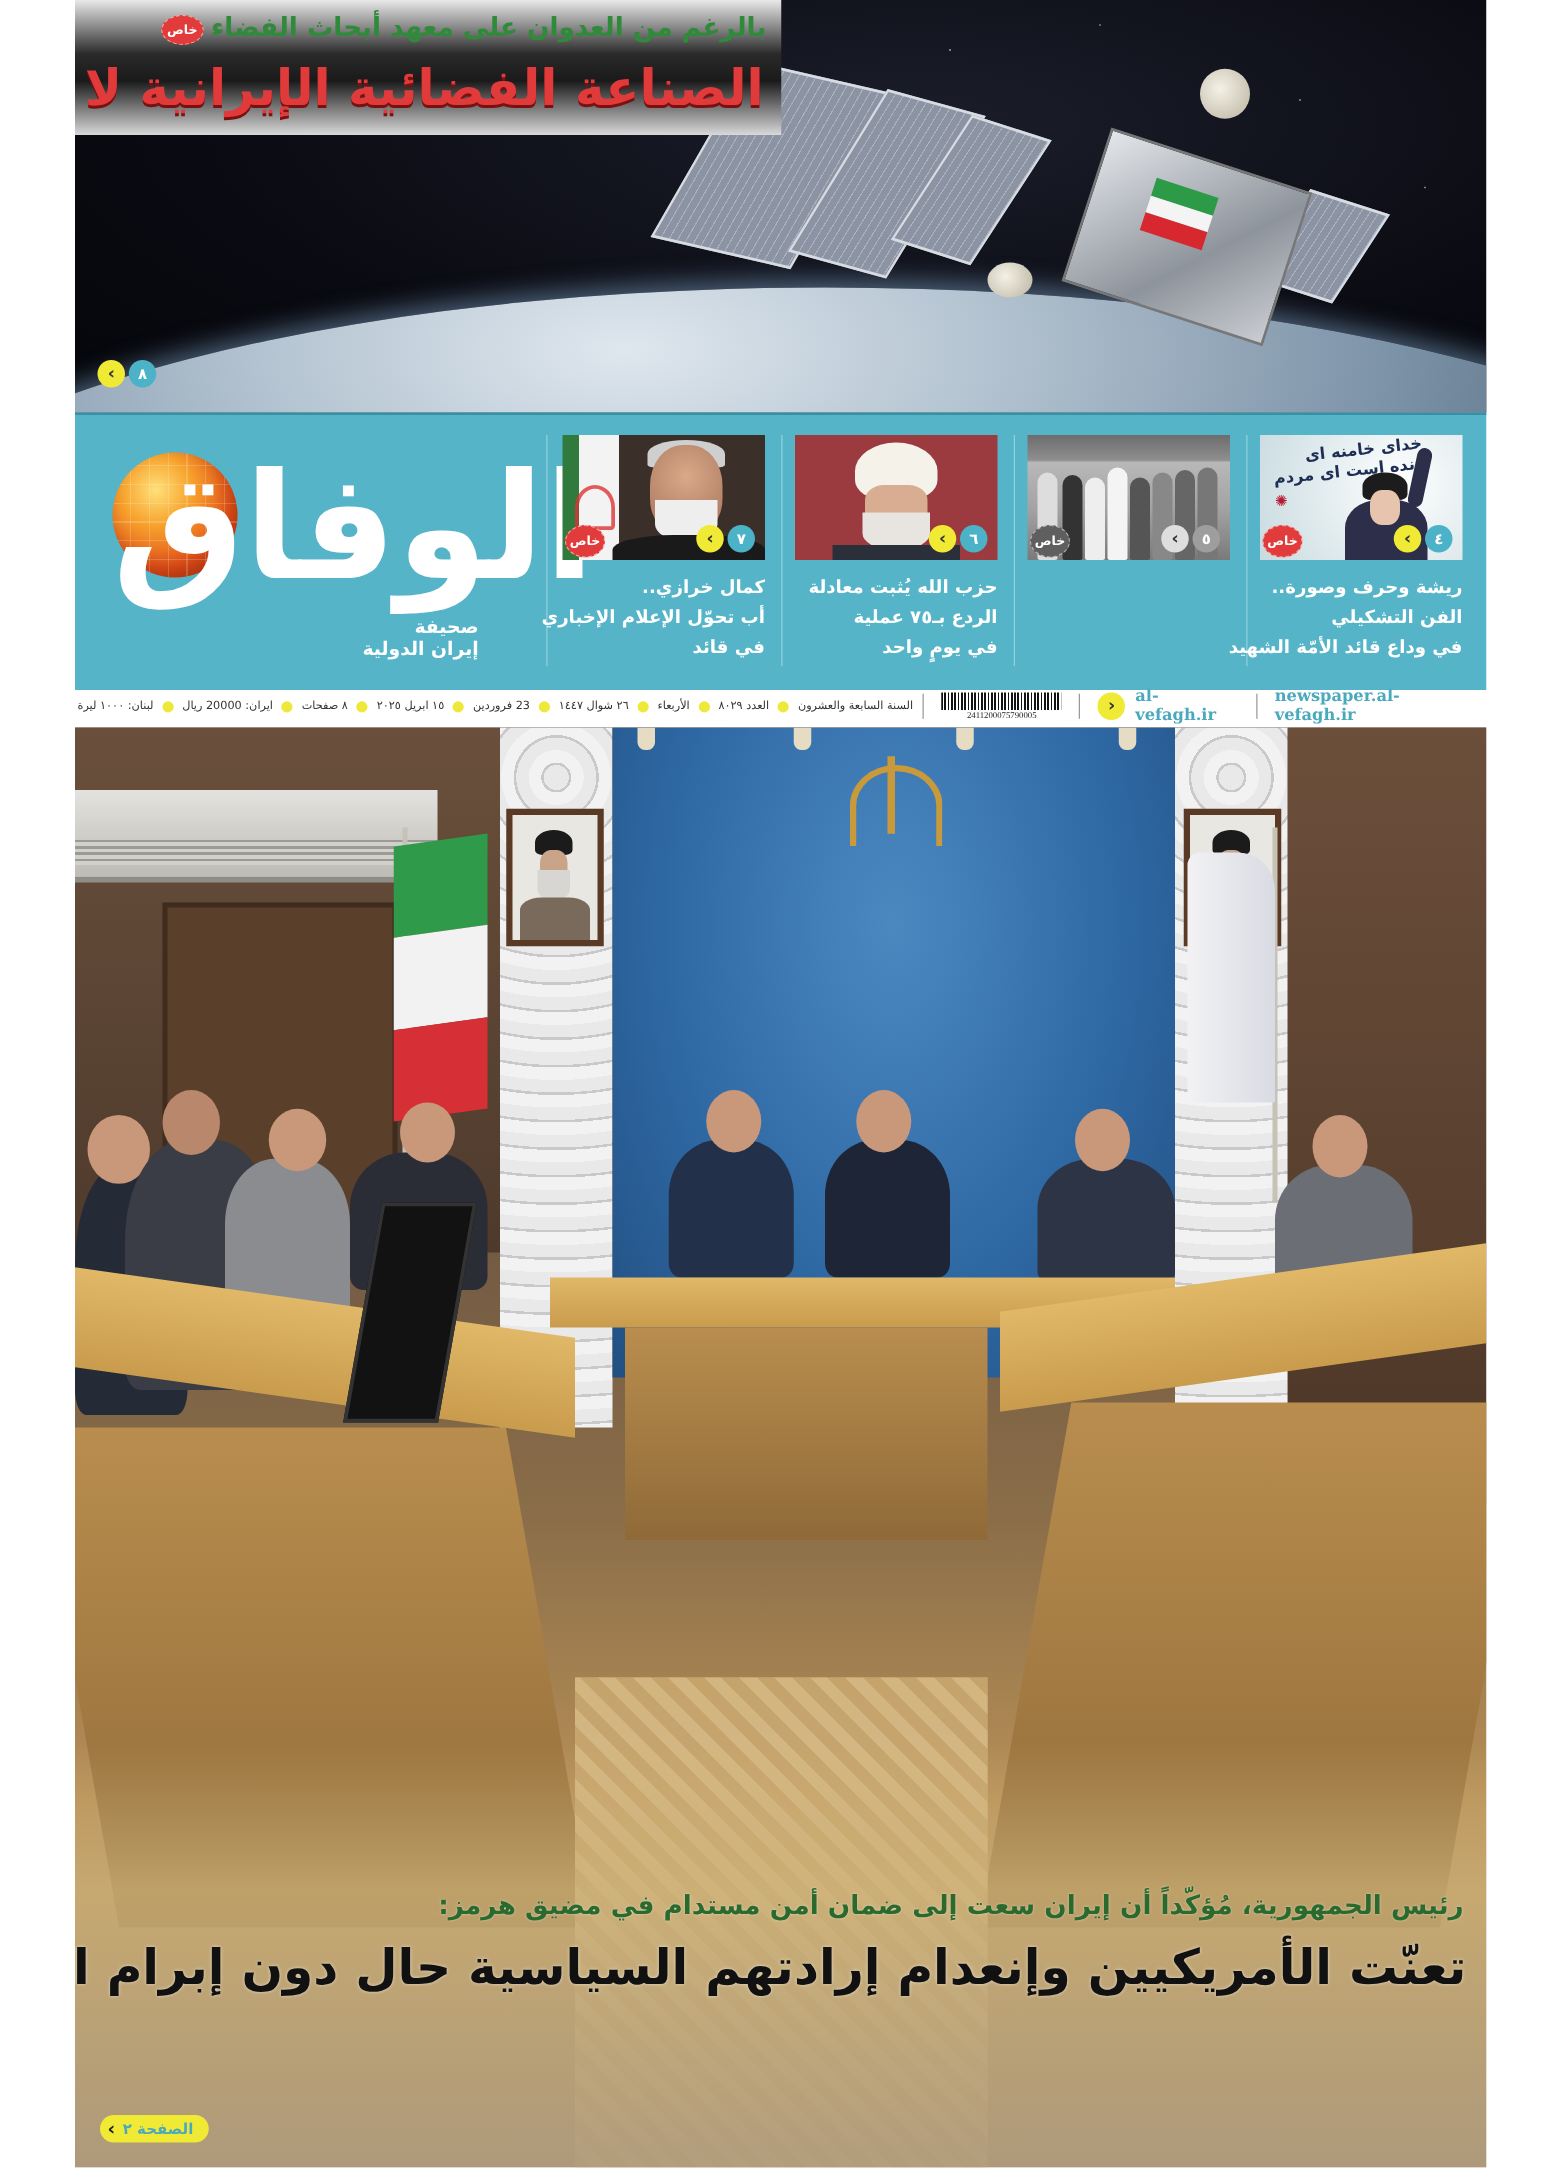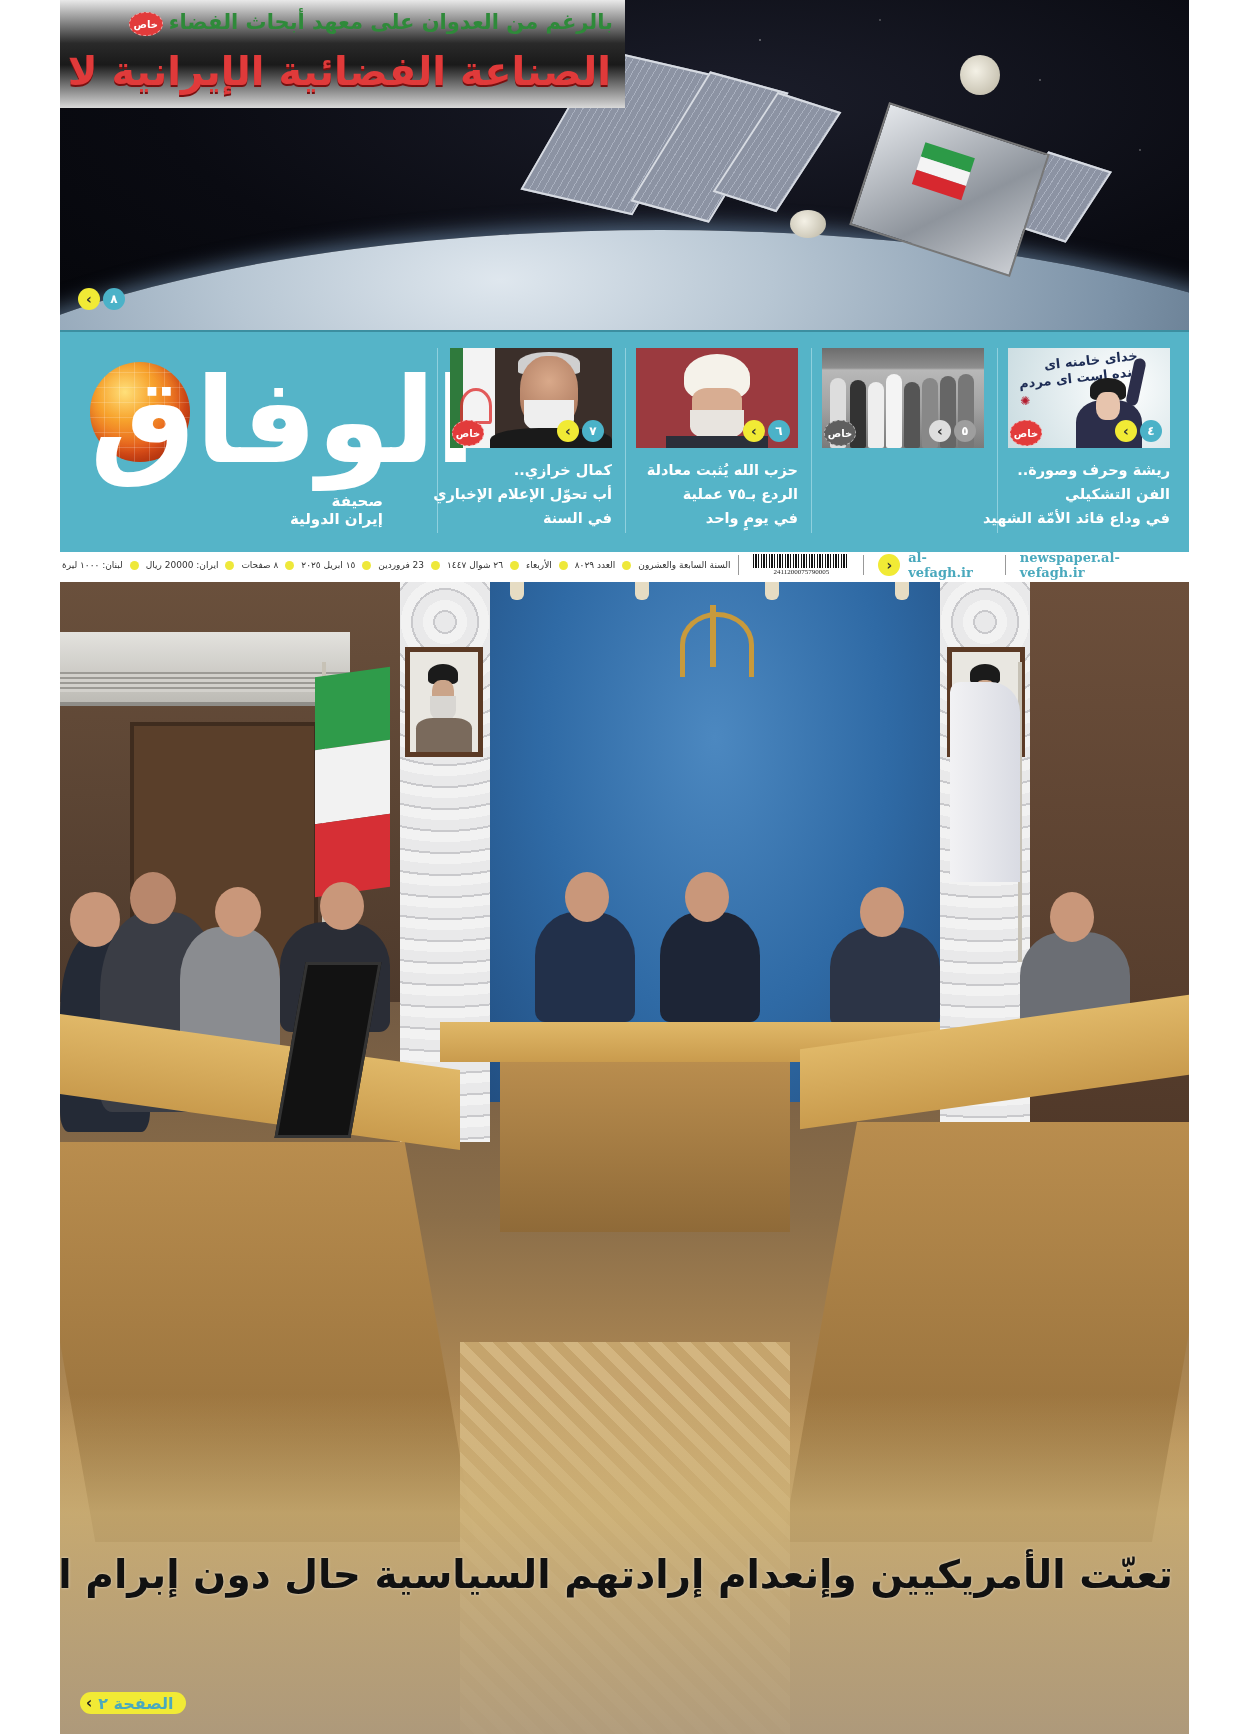"في السنة" div { text: السنة -> قائد }
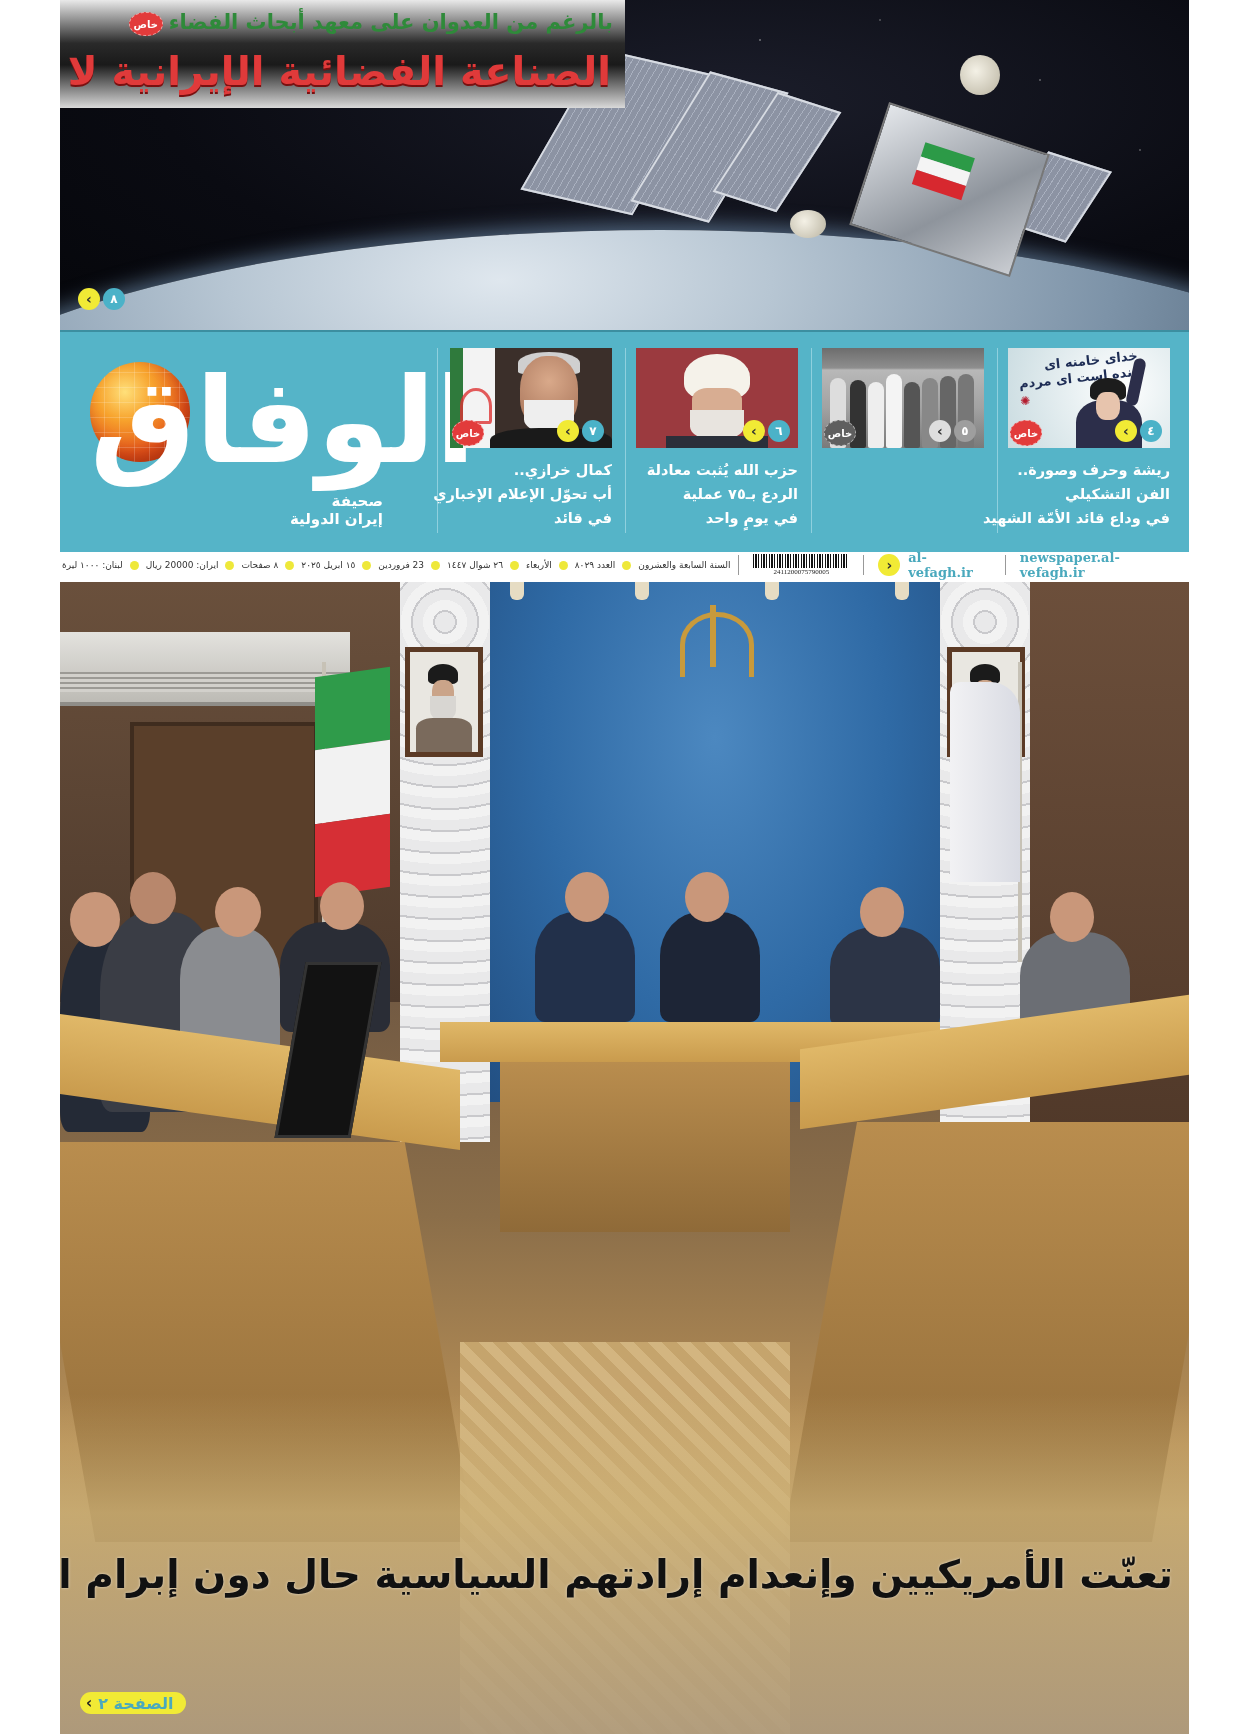"رئيس الجمهورية، مُؤكّداً أن إيران" div.story-kicker { html: none -> <div>رئيس الجمهورية، مُؤكّداً أن إيران سعت إلى ضمان أمن مستدام في مضيق هرمز:</div> }
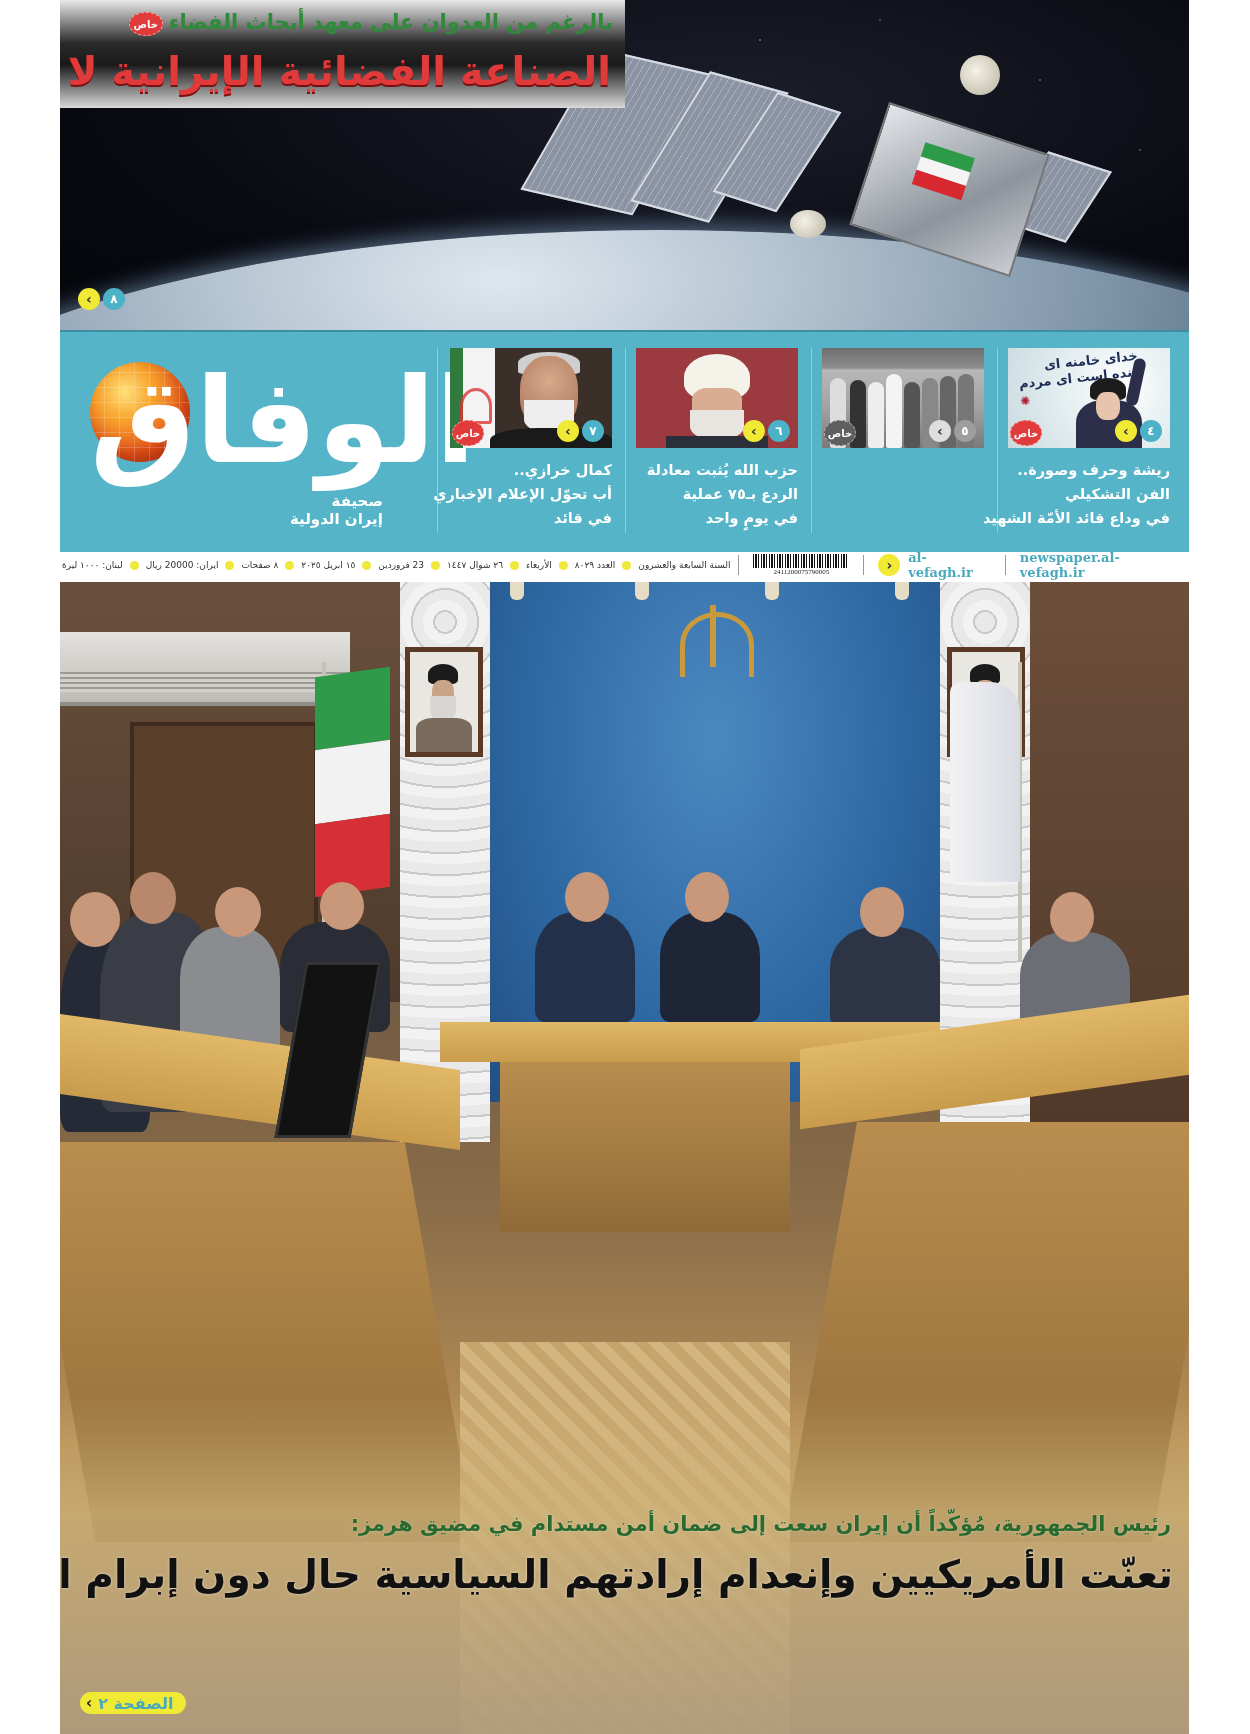"الصفحة ٢" .page-pill .lbl { font-size: 16px -> 12px }
